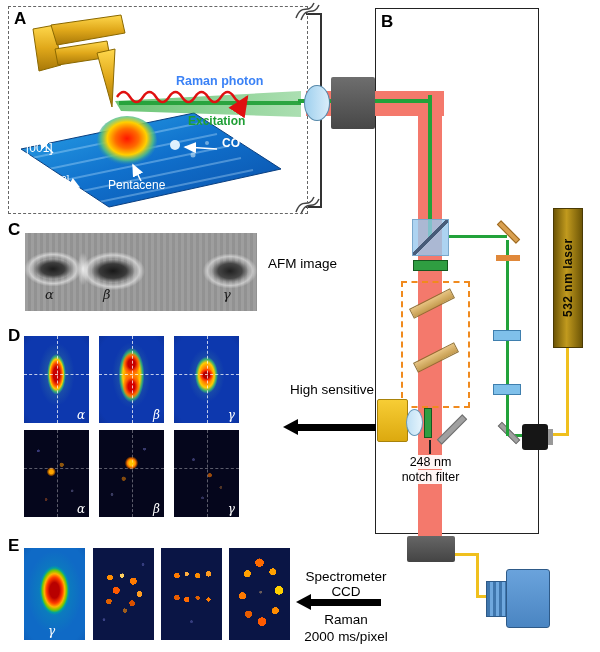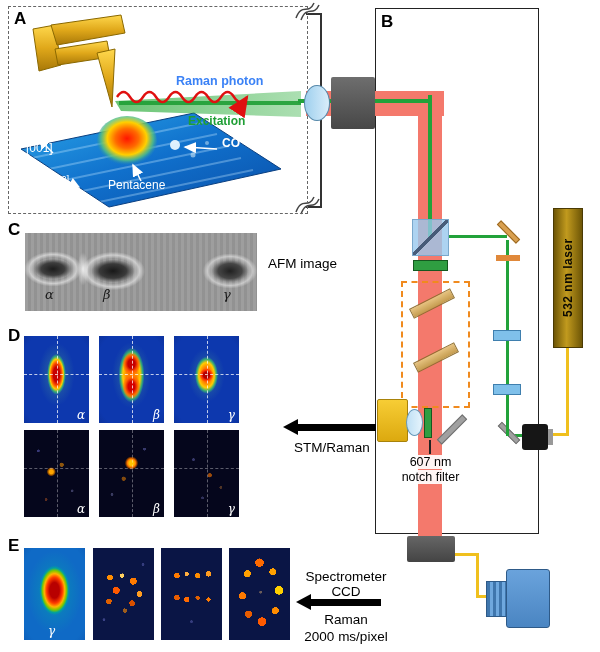"High sensitive" div.t { html: none -> <div>High sensitive</div> }
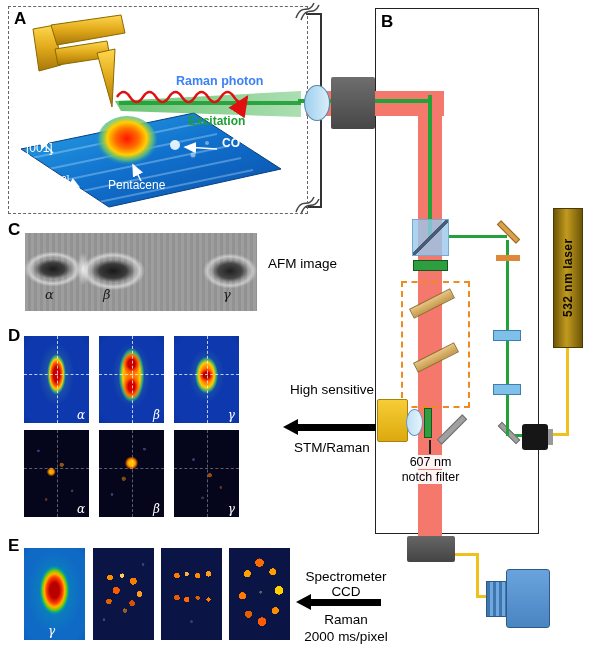"STM/Raman" div.t { html: <div>STM/Raman</div> -> none }
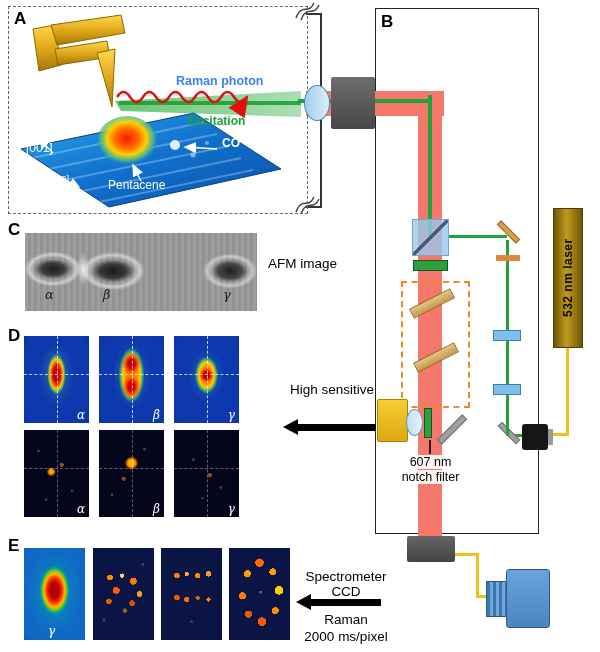"607 nm" div.notch-t { text: 607 -> 248 }
